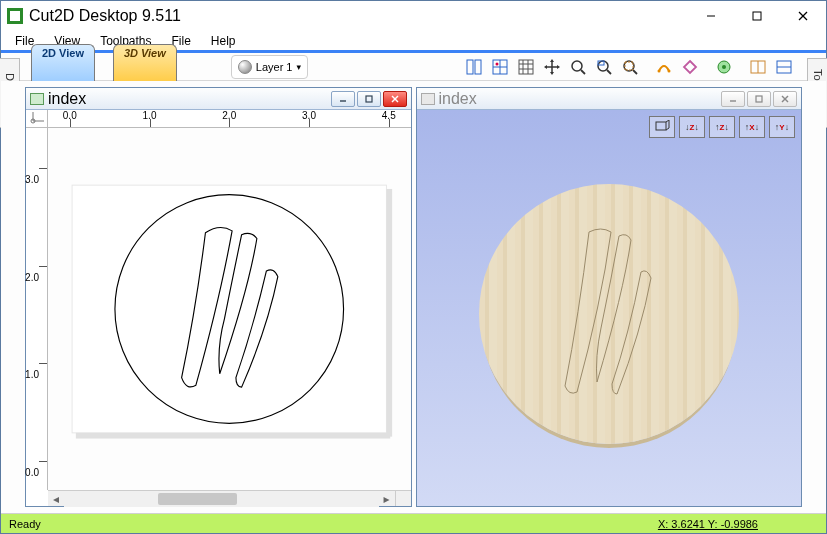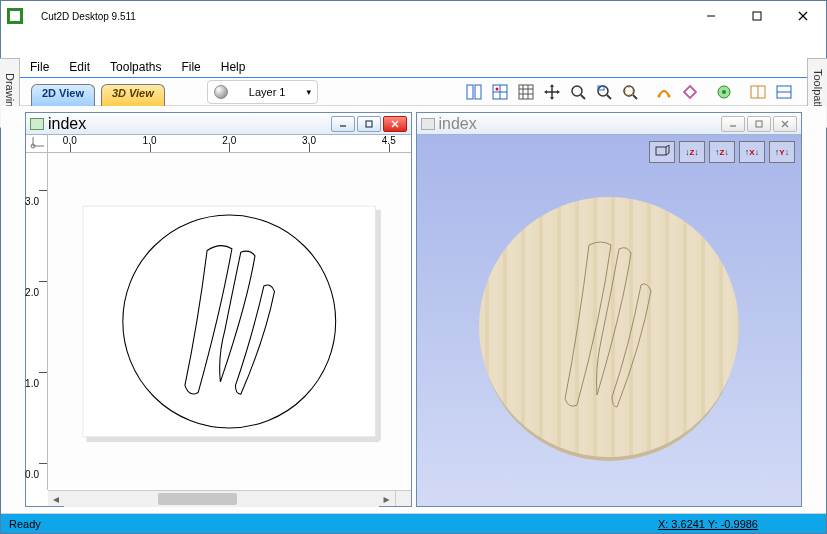"Cut2D Desktop 9.511" .title-text { font-size: 10px -> 16px; margin-left: 12px -> none }
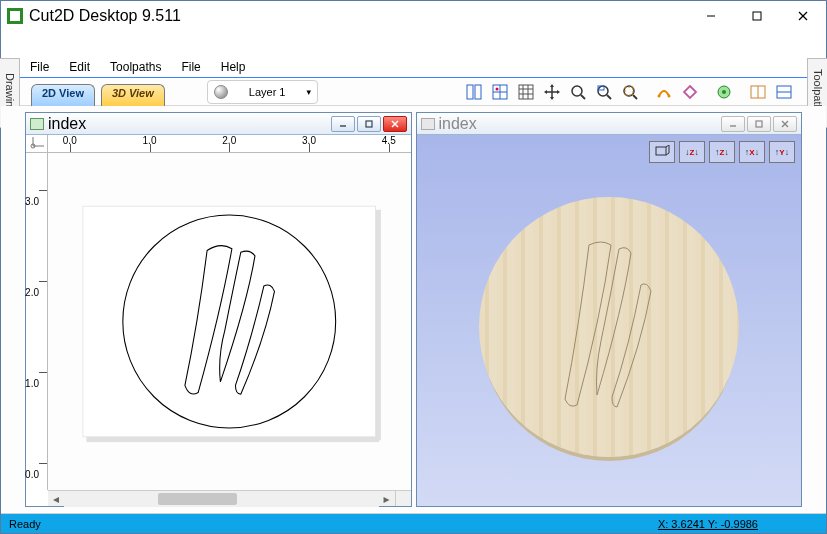"File" .menubar { border-bottom: 1px solid #3b82f6 -> 3px solid #3b82f6; margin-top: 25px -> none; padding: 0 19px -> 0 4px }
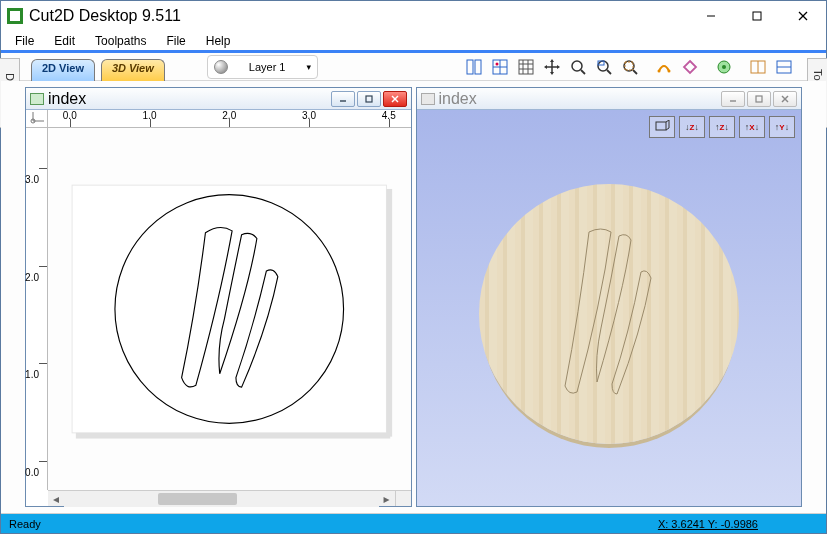"Edit" span.menu-item { text: Edit -> View }
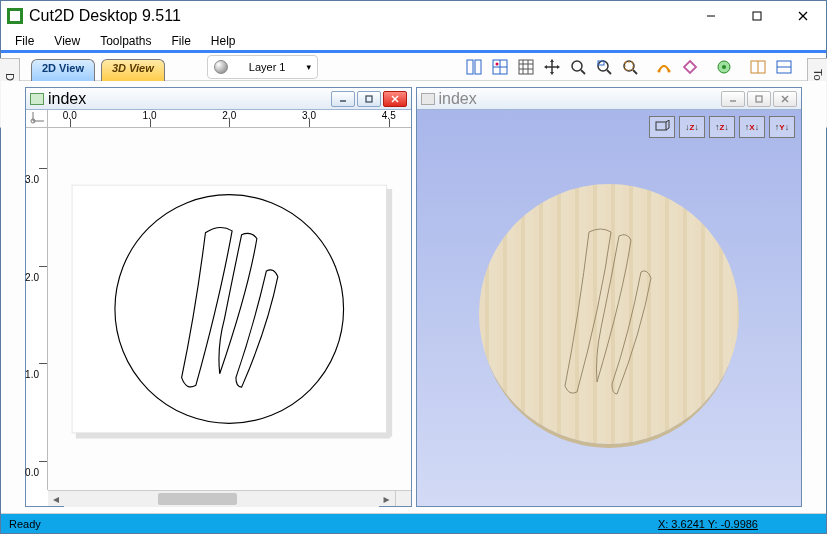"2D View" .view-tab { height: 22px -> 37px; margin-right: 6px -> 18px }
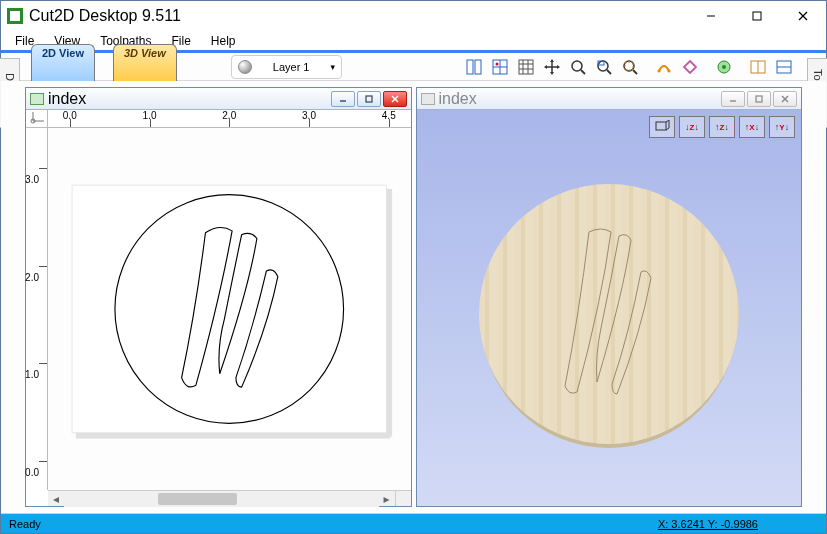"Layer 1" .layer-dd { gap: 21px -> 4px }
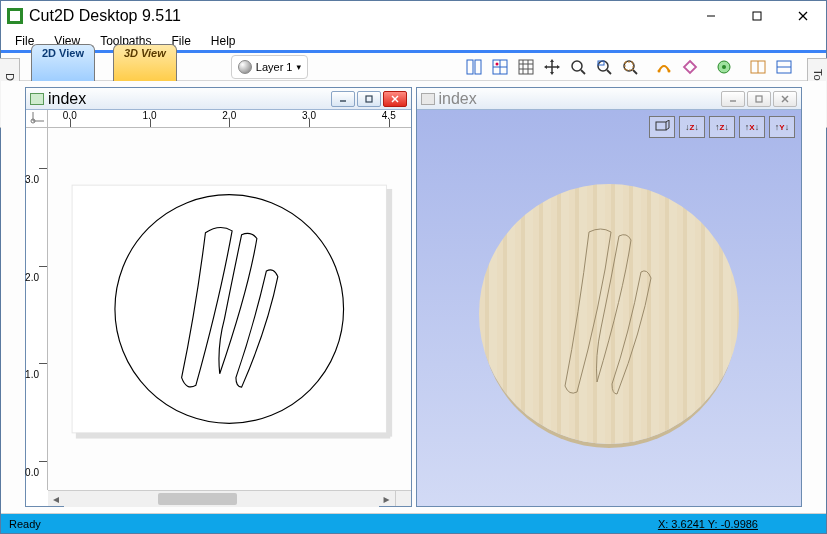"Ready" .statusbar { background: #0ea5e9 -> #bef264 }
